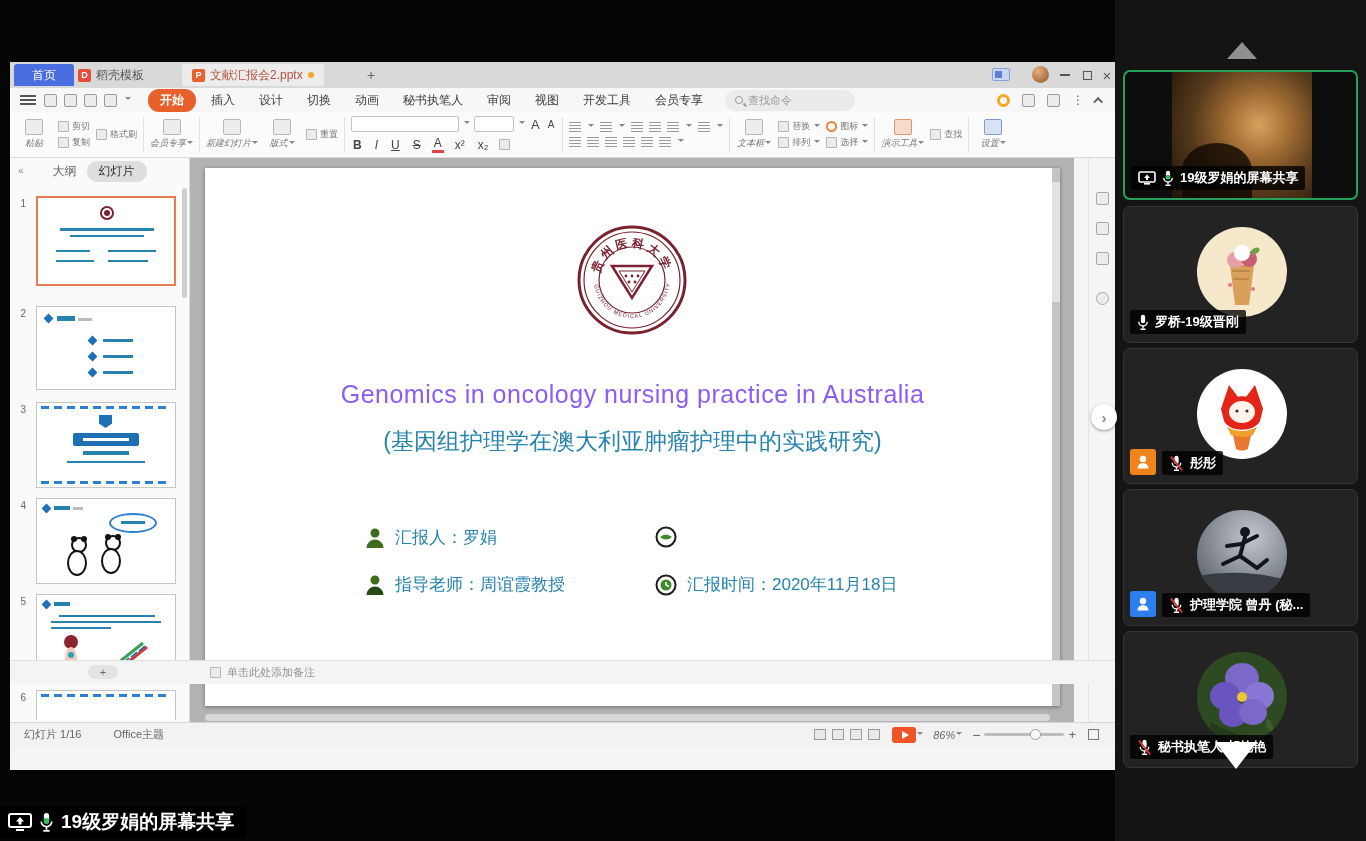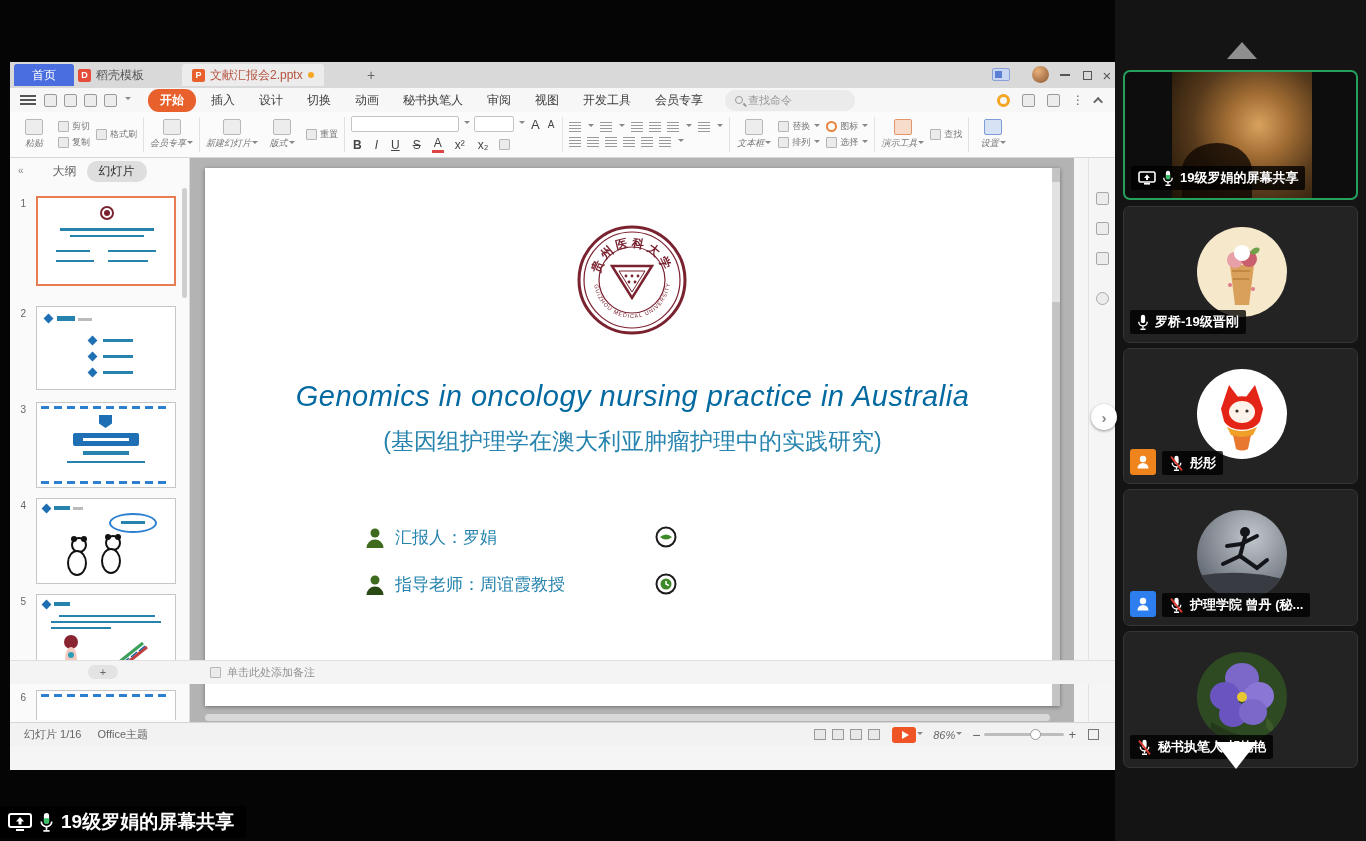"Genomics in oncology nursing practice" .slide-title-en { color: #0369a1 -> #8b5cf6; font-size: 29px -> 25px; font-style: italic -> none }
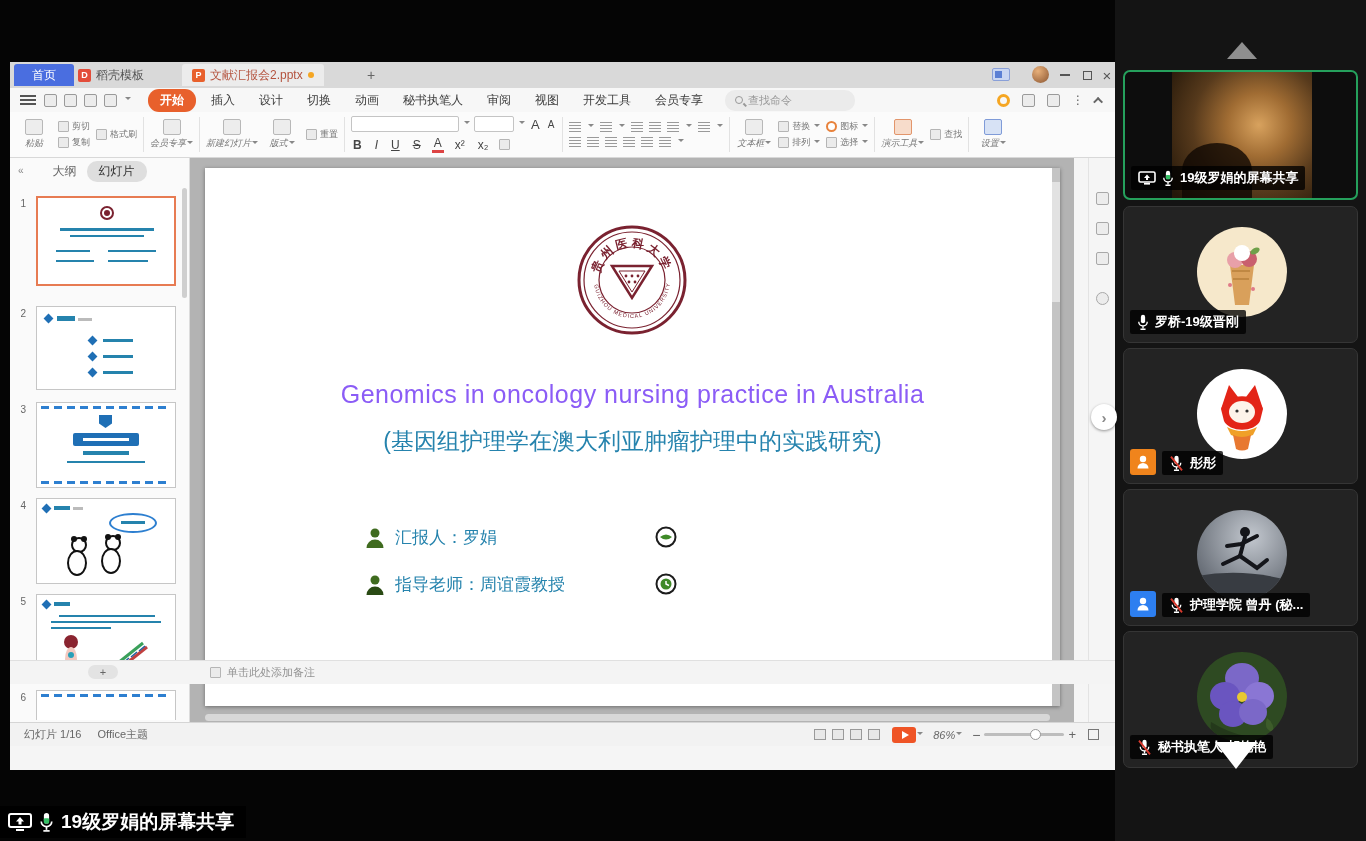"汇报时间：2020年11月18日" span { html: none -> <span>汇报时间：2020年11月18日</span> }
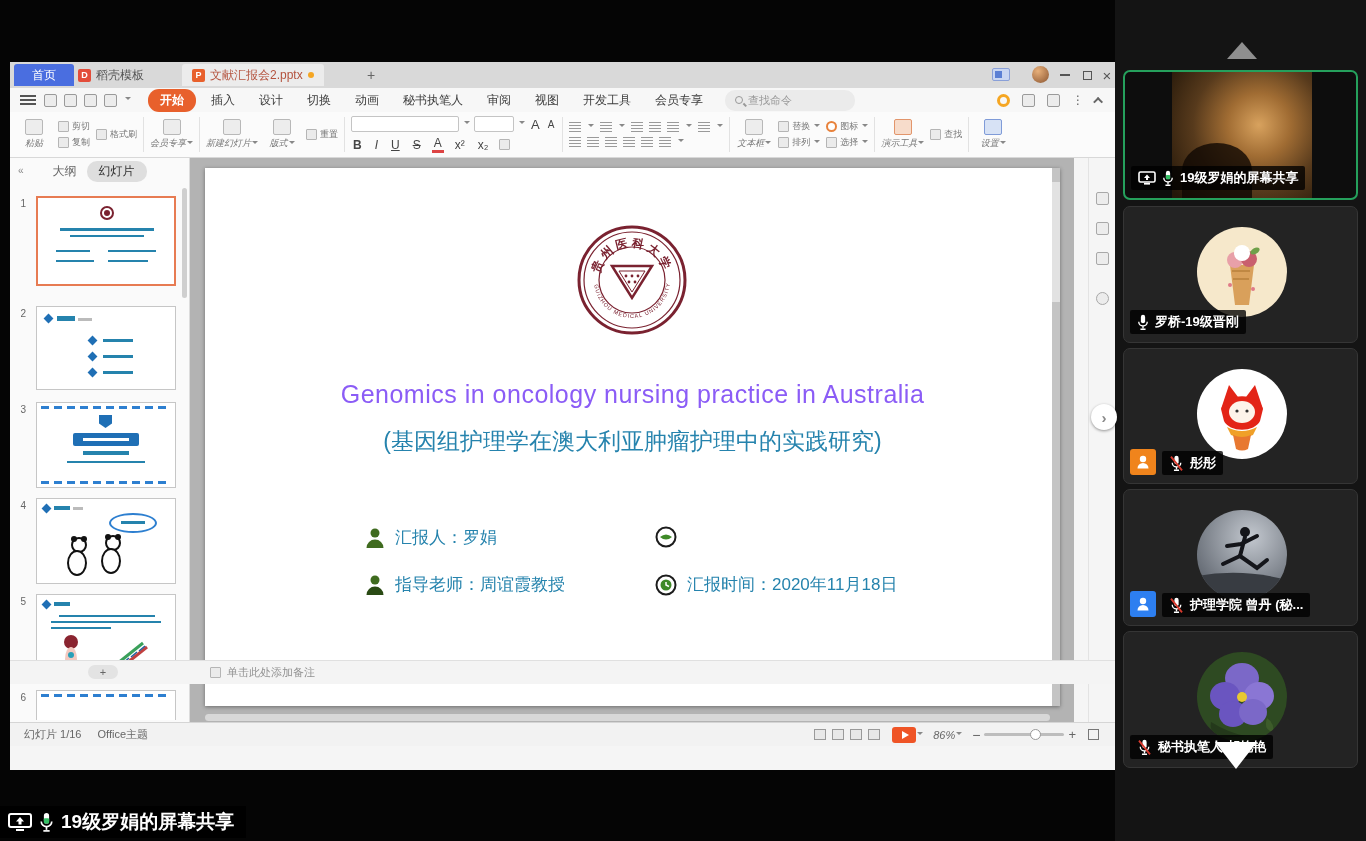"Office主题" span { margin-left: 16px -> 32px }
